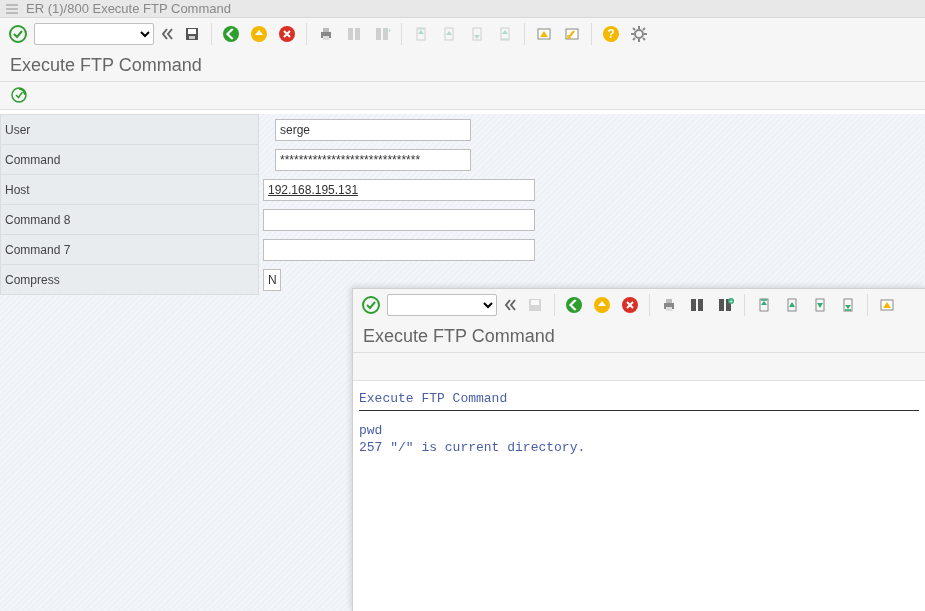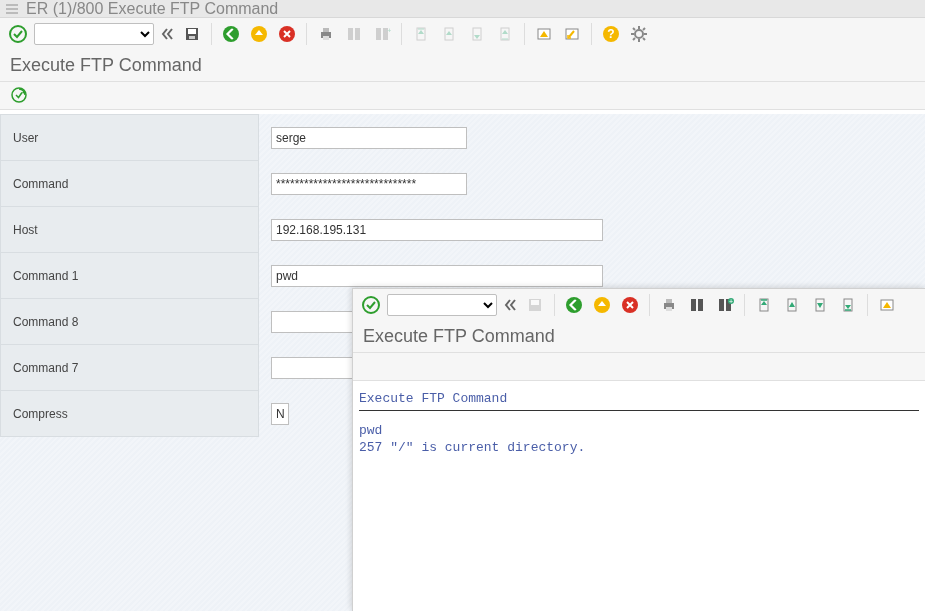"ER (1)/800 Execute FTP Command" .app-titlebar { font-size: 16px -> 13px }
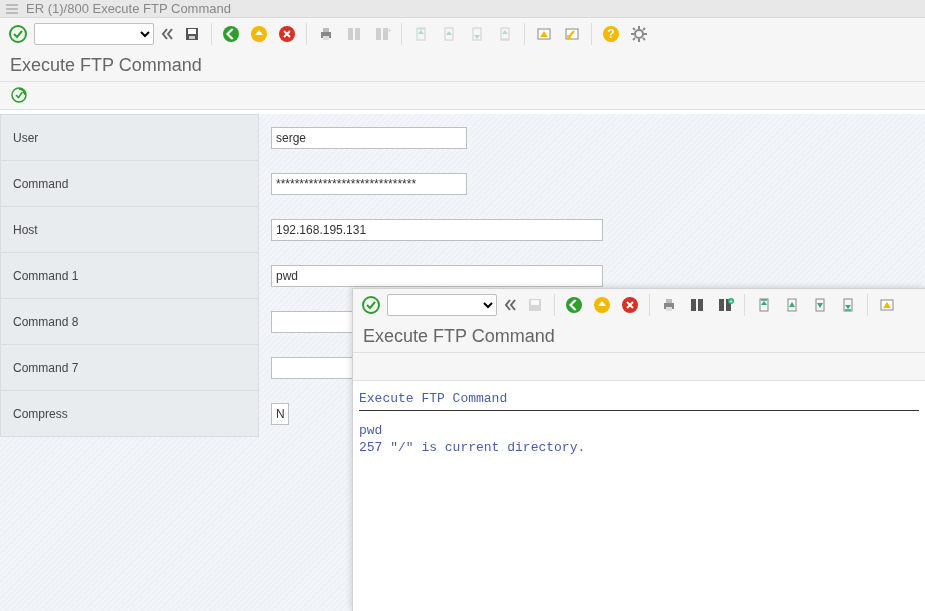"User" .form-table td { padding: 12px -> 4px }
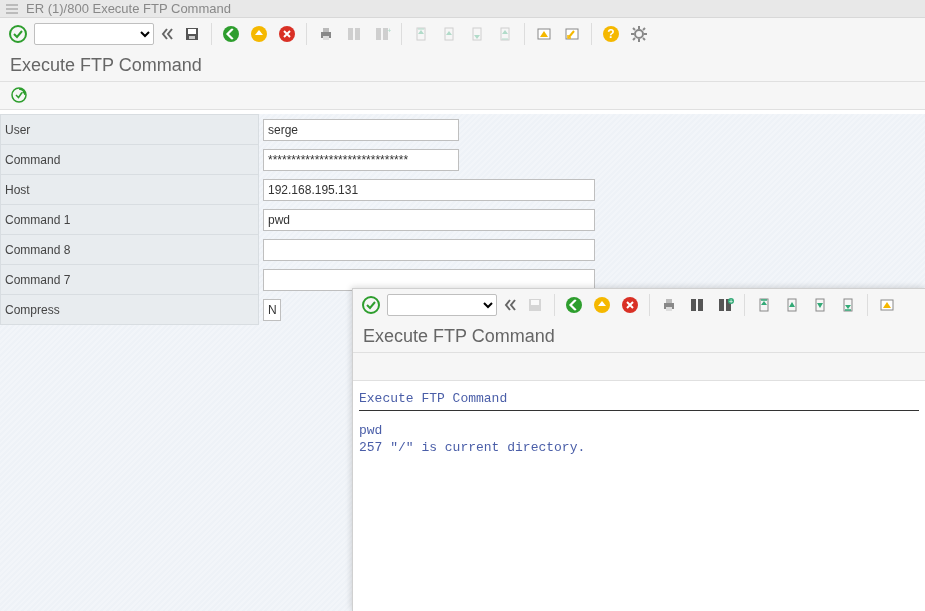"serge" .w200 { margin-left: none -> 12px }
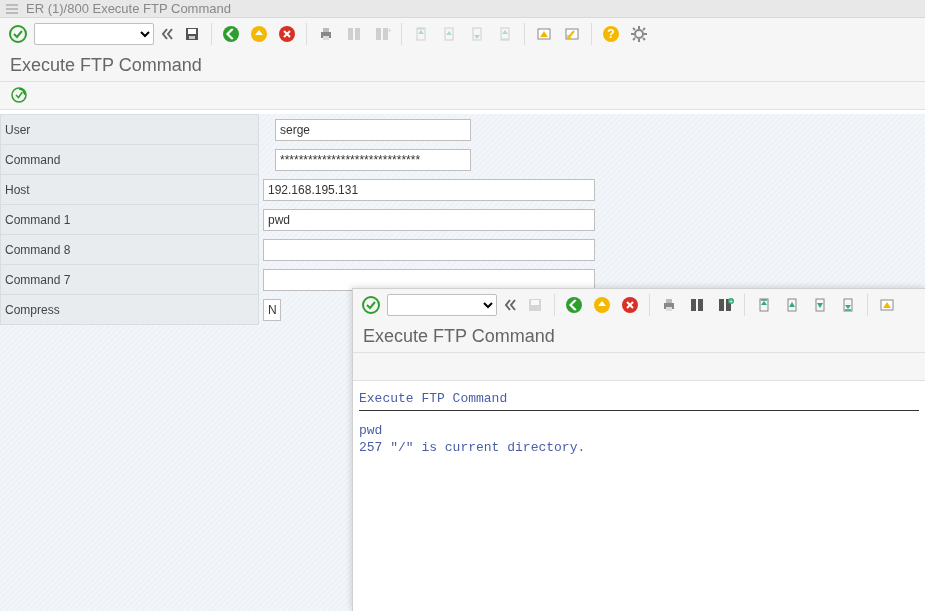"192.168.195.131" .w300 { text-decoration: none -> underline; width: 332px -> 272px }
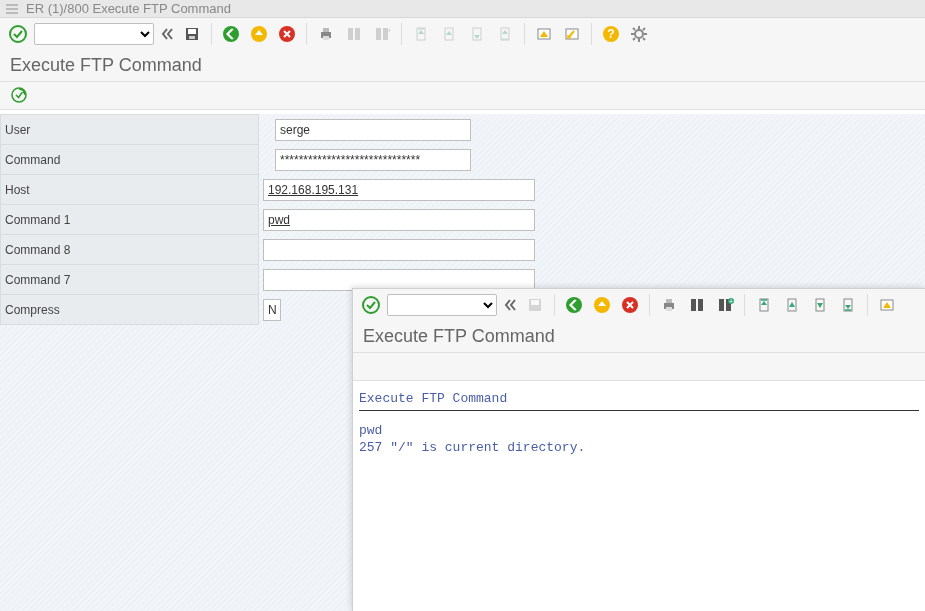"Command 1" tr { html: <tr> <td>Command 1</td> <td><input></td> </tr> -> none }
